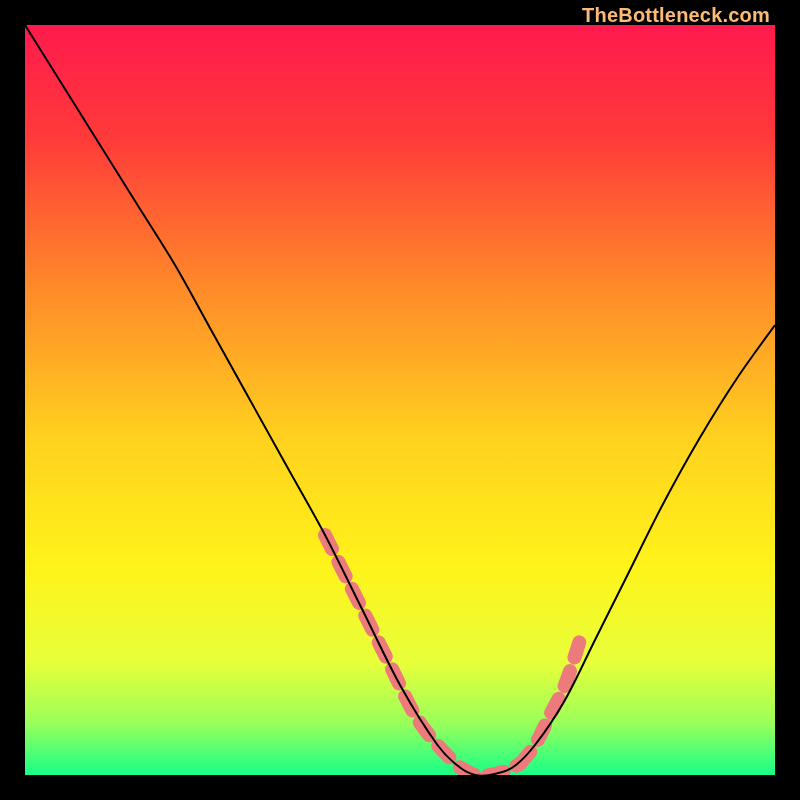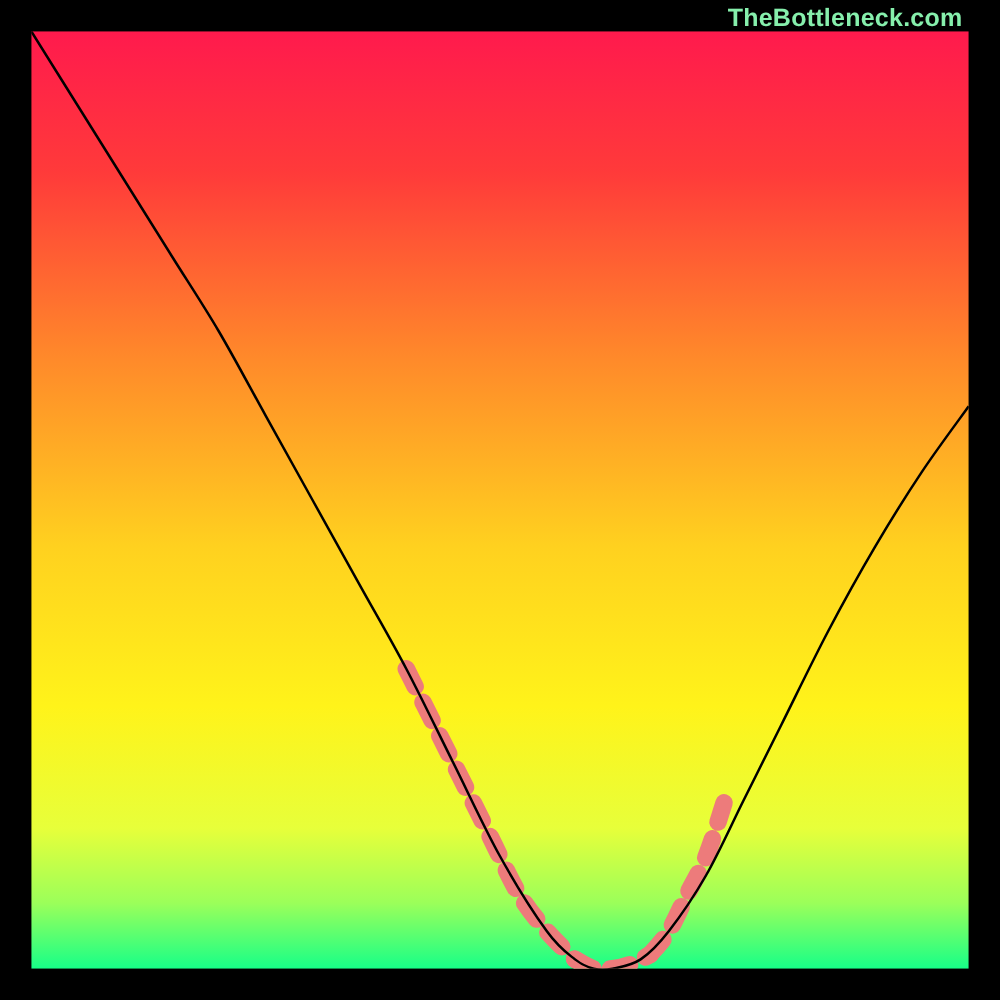"TheBottleneck.com" .watermark { color: #86efac -> #fdba74 }
